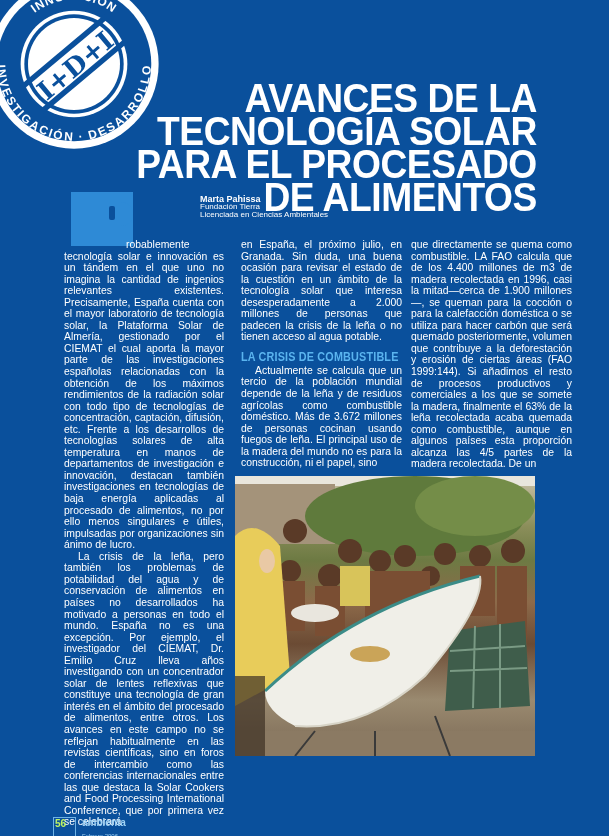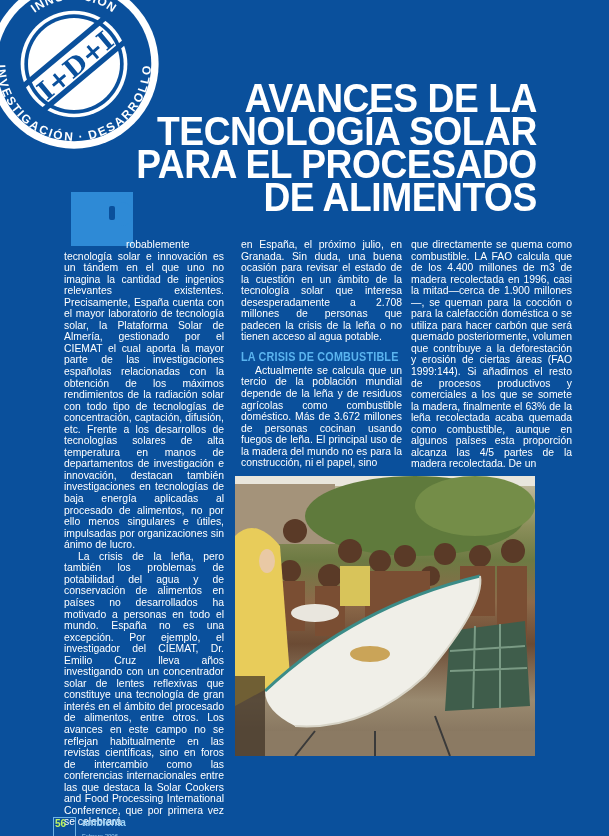"Marta Pahissa" div.author { html: none -> <div> <div>Marta Pahissa</div> <div>Fundación Tierra</div> <div>Licenciada en Ciencias Ambientales</div> </div> }
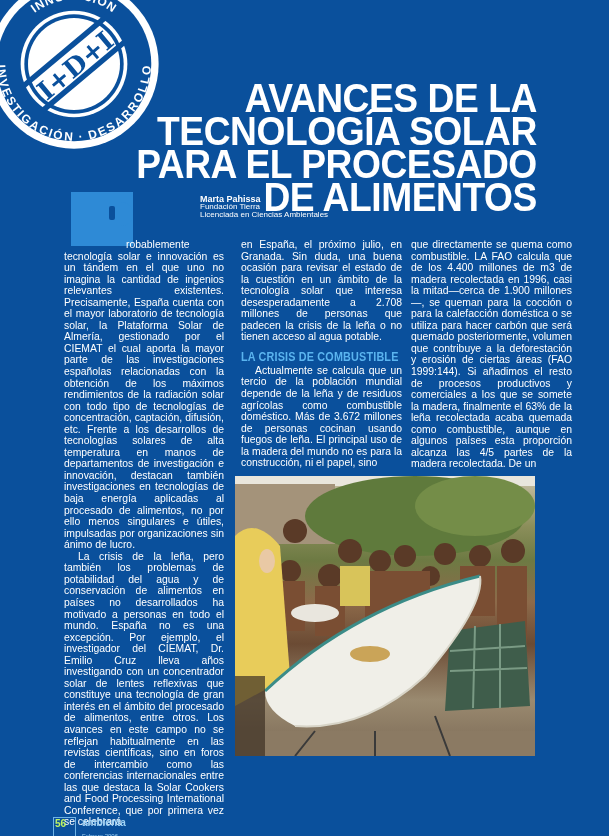"en España, el próximo julio," p { text: 2.708 -> 2.000 }
